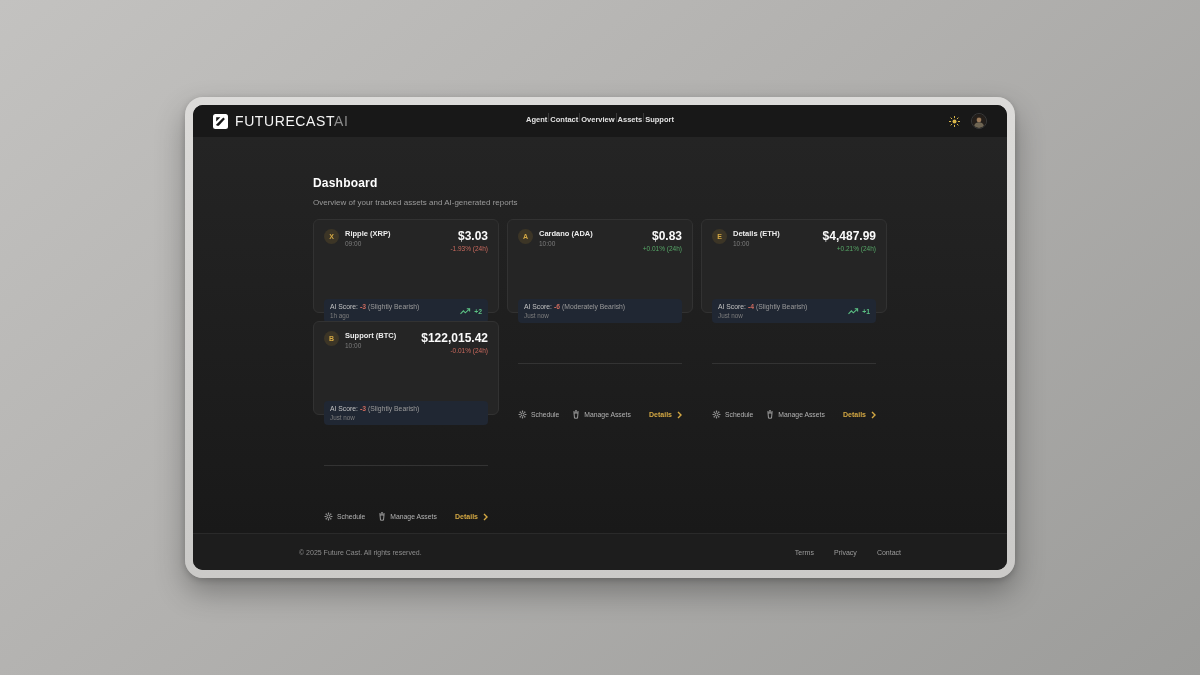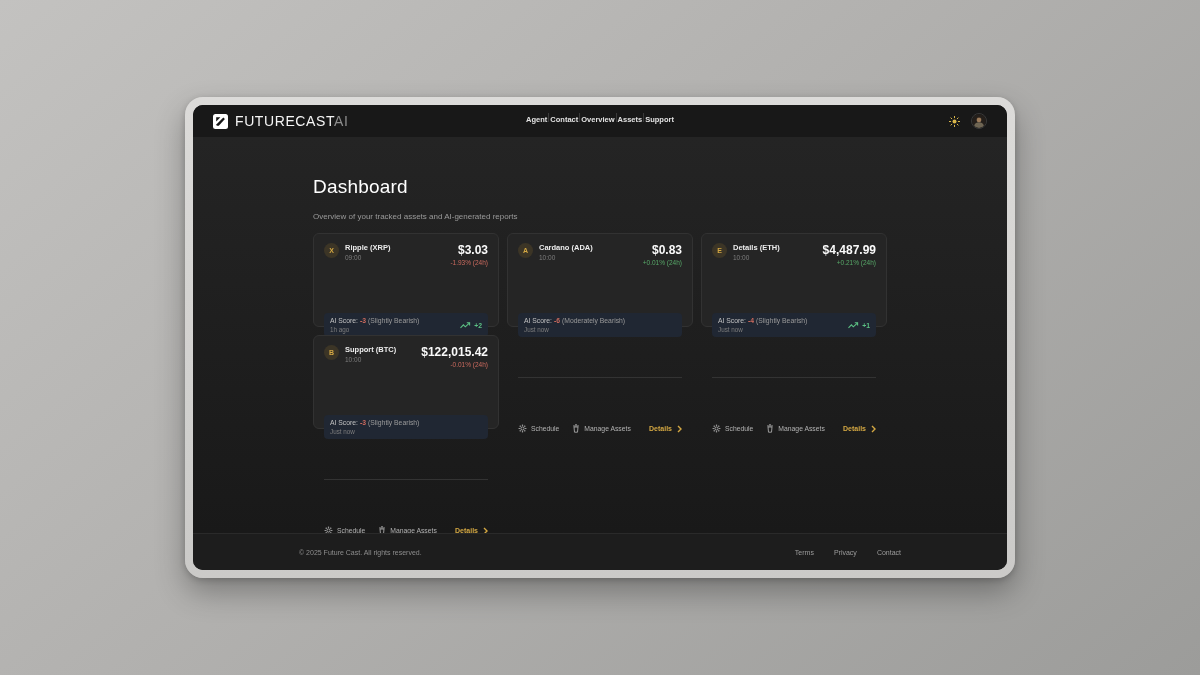"Dashboard" .page-title { font-size: 19px -> 12px; font-weight: 400 -> 700 }
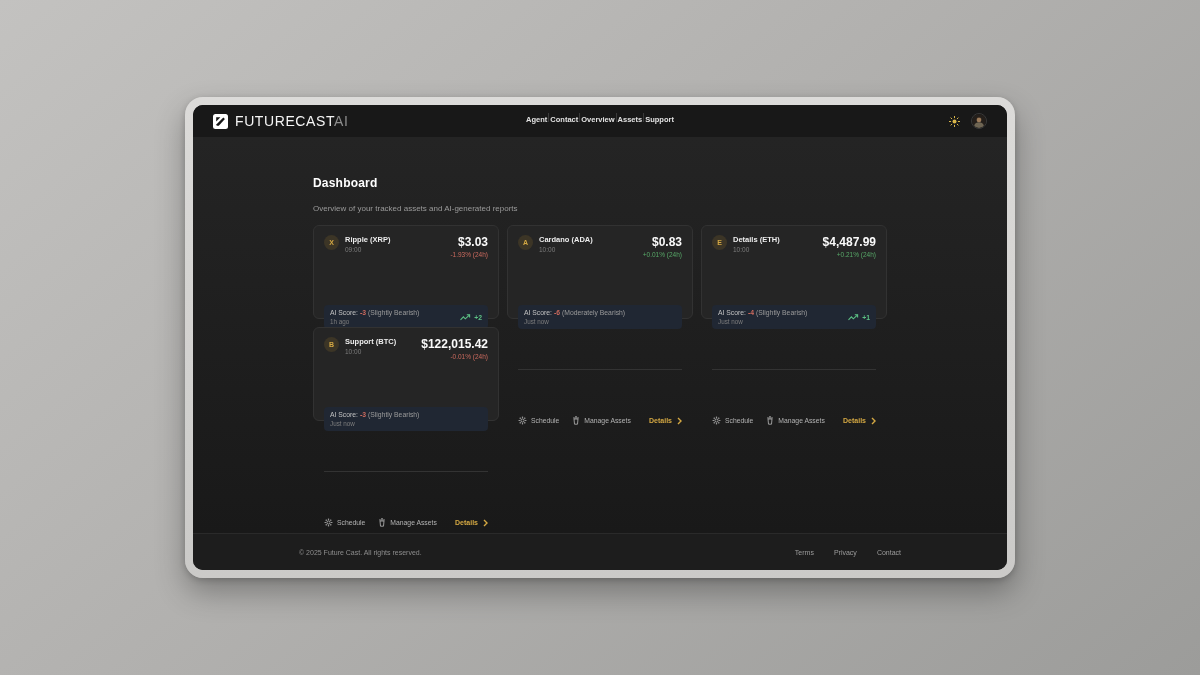"Overview of your tracked assets" .page-subtitle { margin-top: 14px -> 8px }
